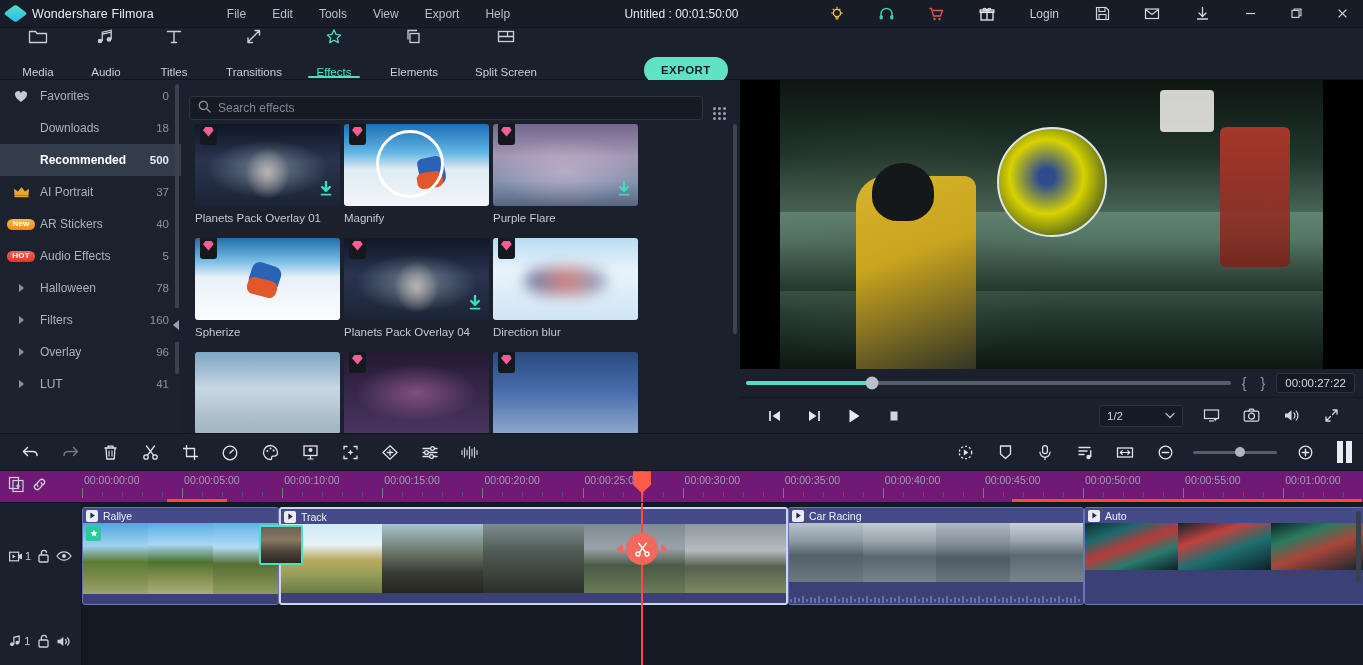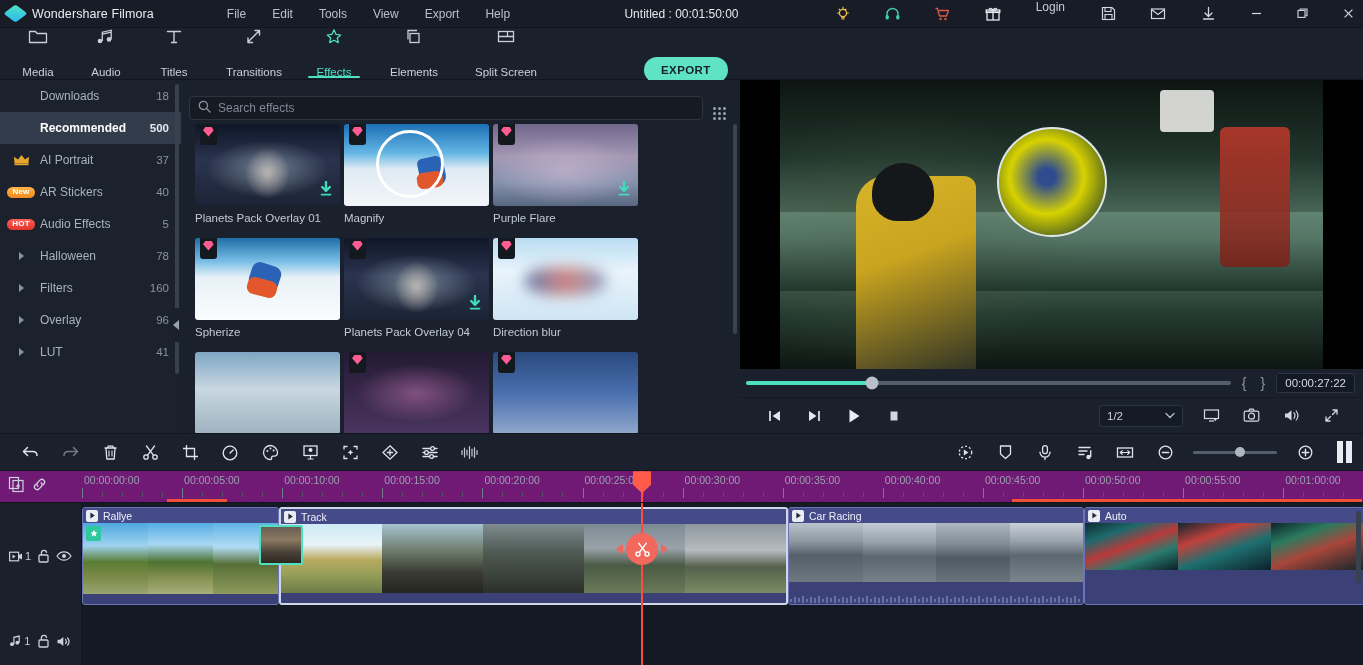"Login" .tb-right { align-items: flex-start -> center; padding-right: none -> 6px }
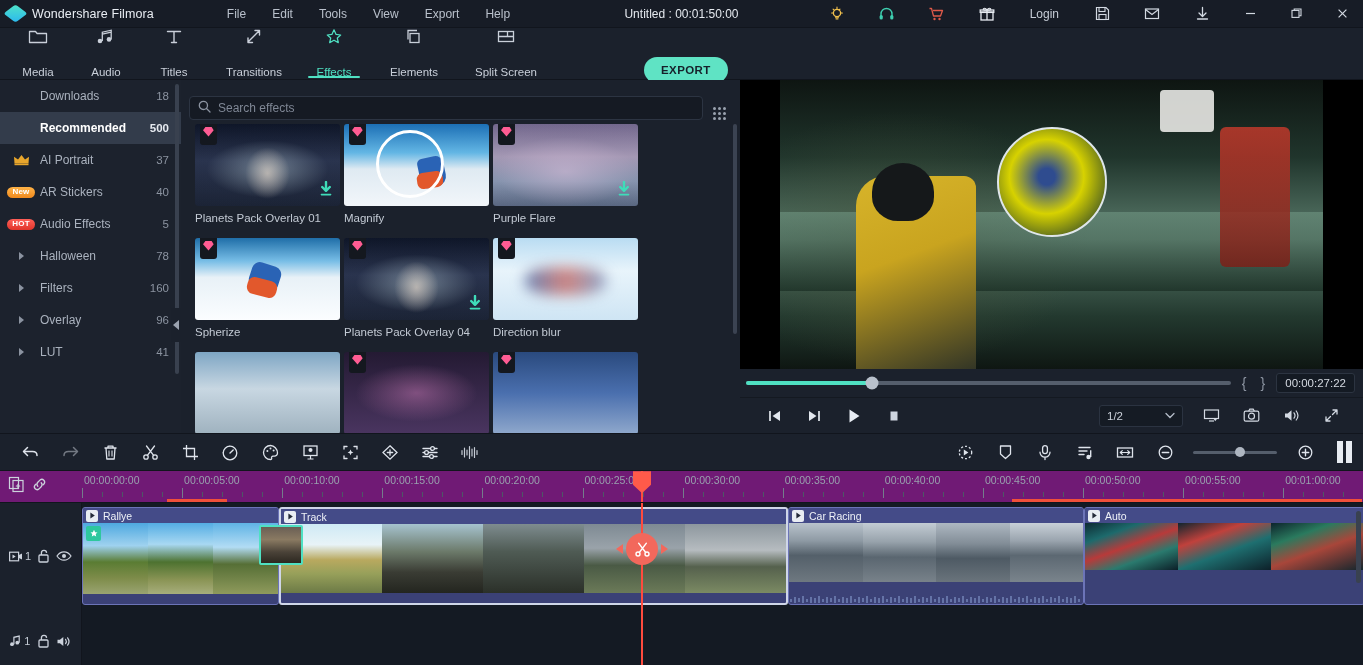"Favorites" div.cat { html: none -> <div> <span> <svg> <path></path> </svg> </span> <span>Favorites</span> <span>0</span> </div> }
